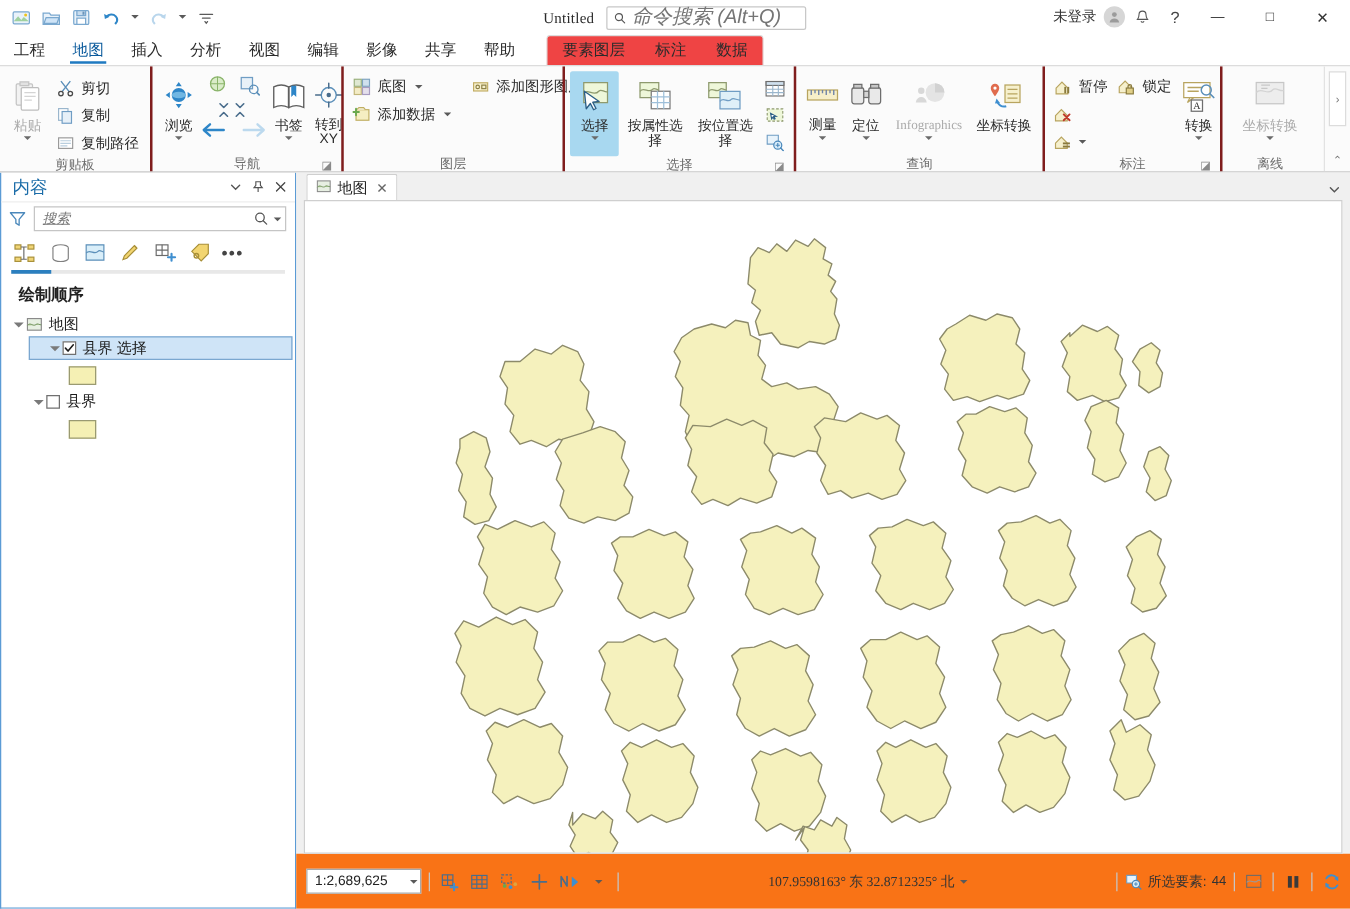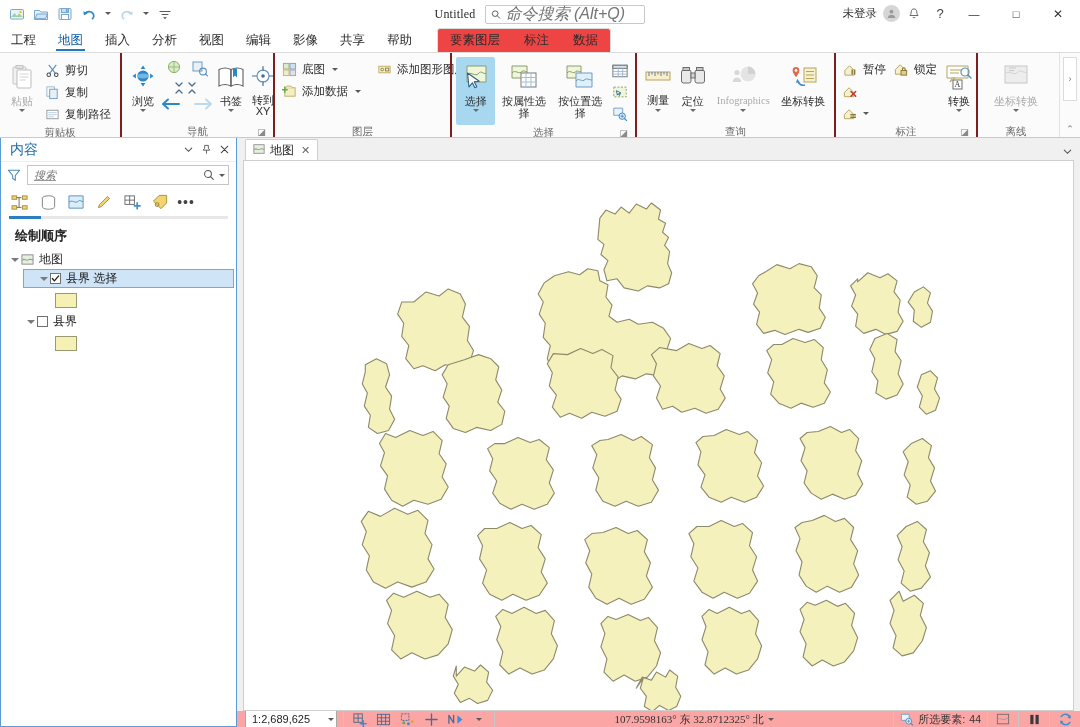"1:2,689,625" .statusbar { background: #fca5a5 -> #f97316; height: 16px -> 44px }
